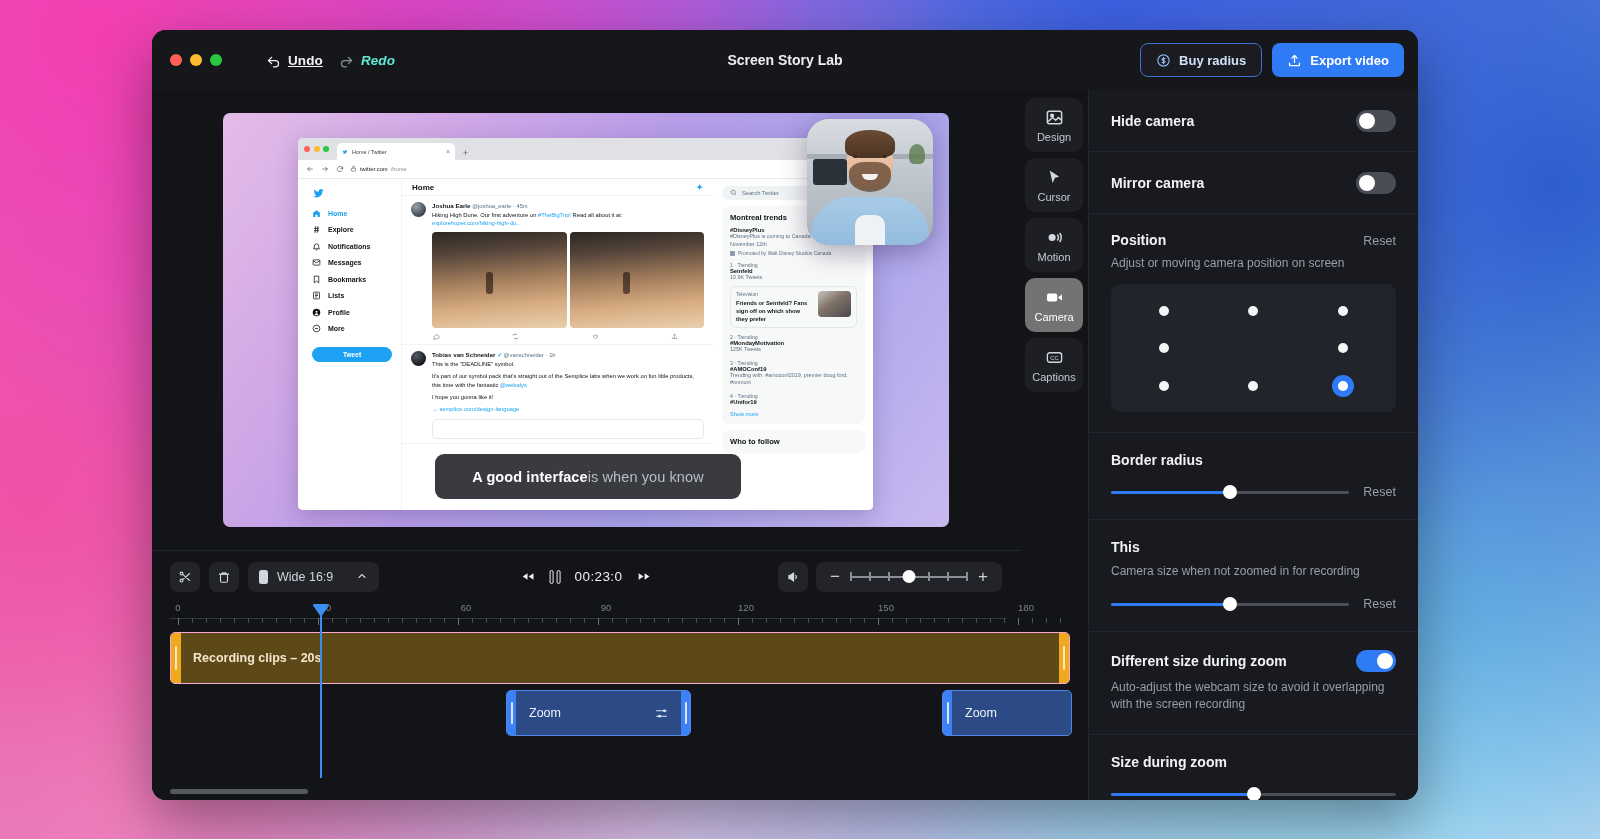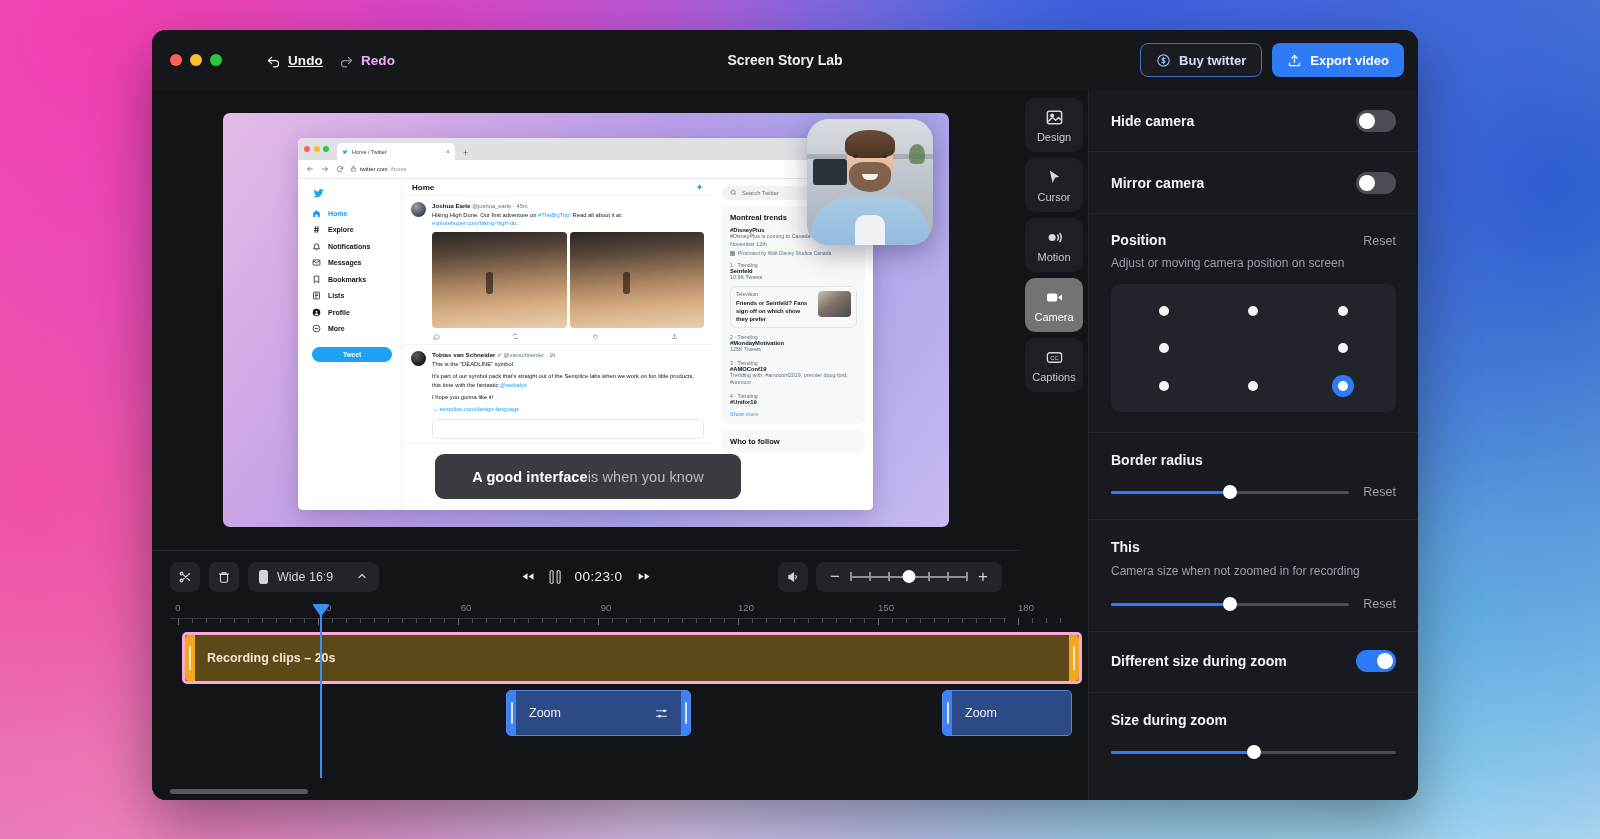"Redo" .hist-btn.dim .hist-label { color: #f0abfc -> #5eead4; font-style: none -> italic }
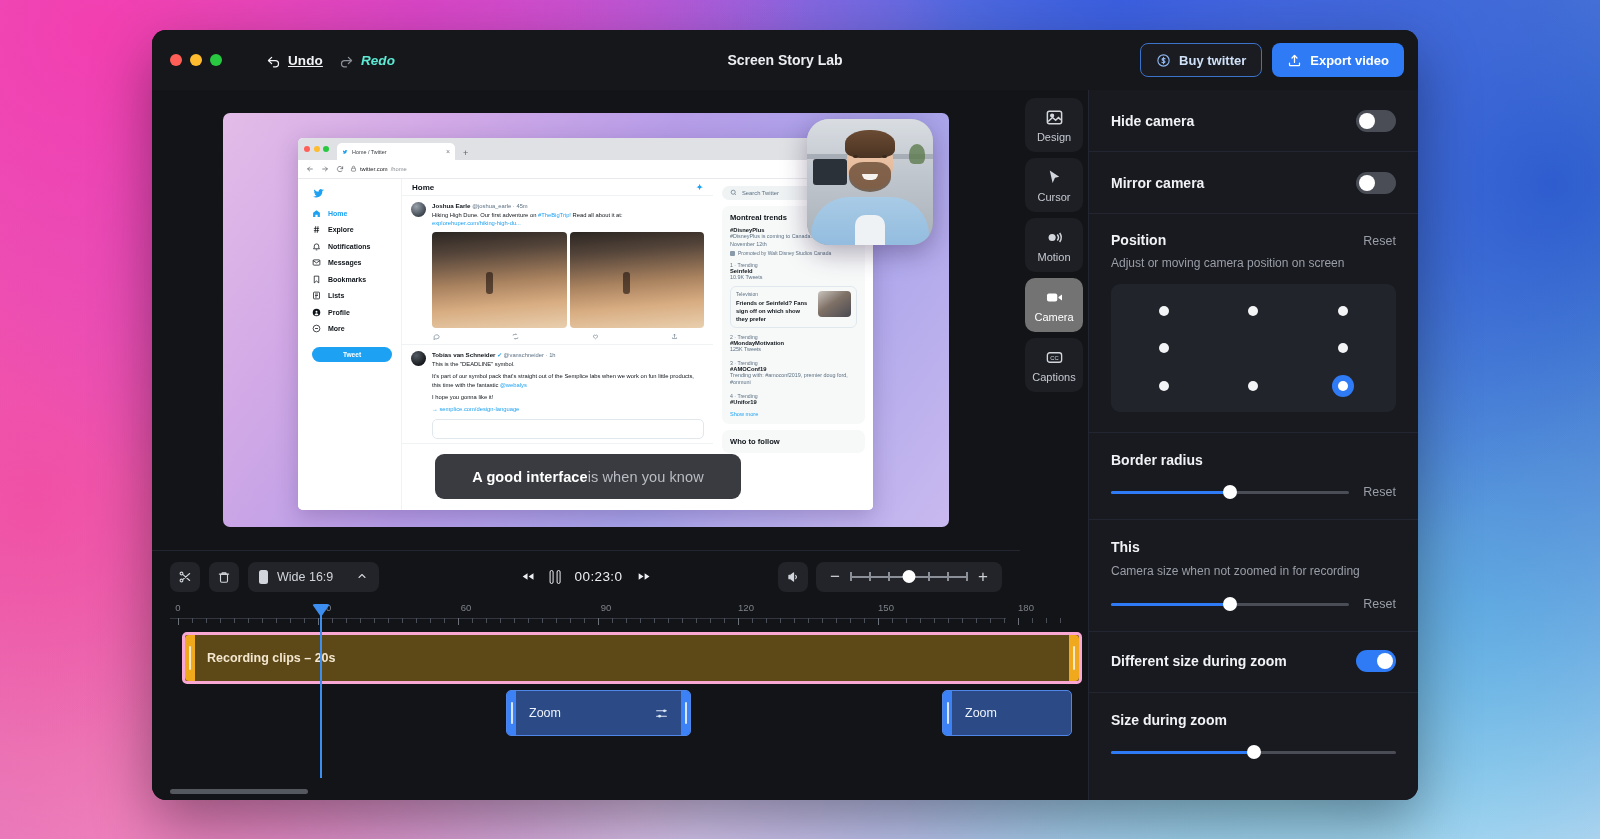"Buy twitter" span { text: twitter -> radius }
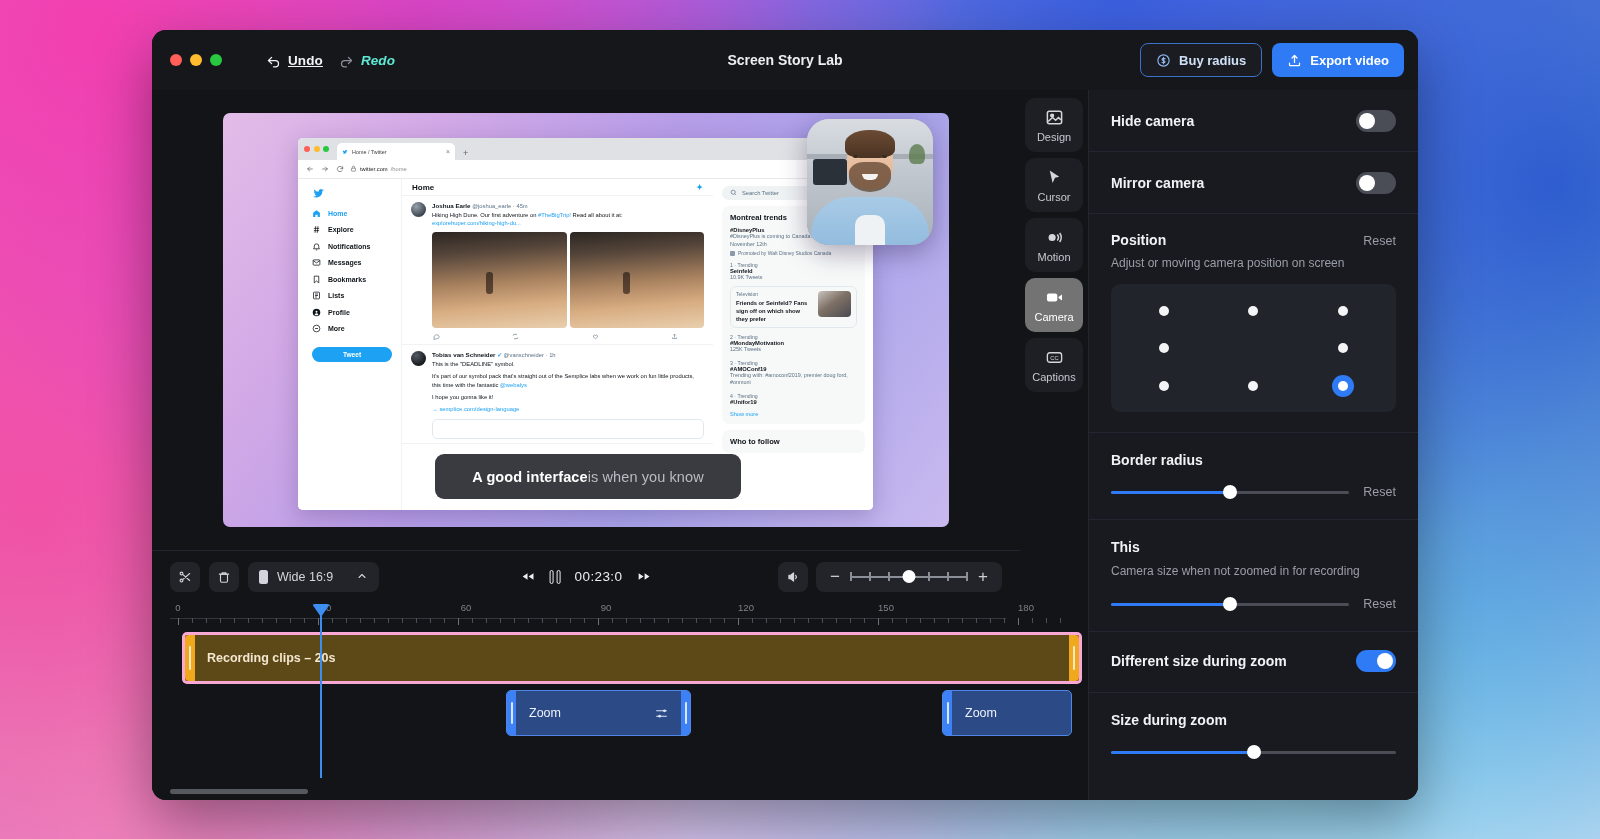"Recording clips – 20s" .track-clip { border: 3px solid #f9a8d4 -> 1px solid #f9a8d4; left: 30px -> 18px }
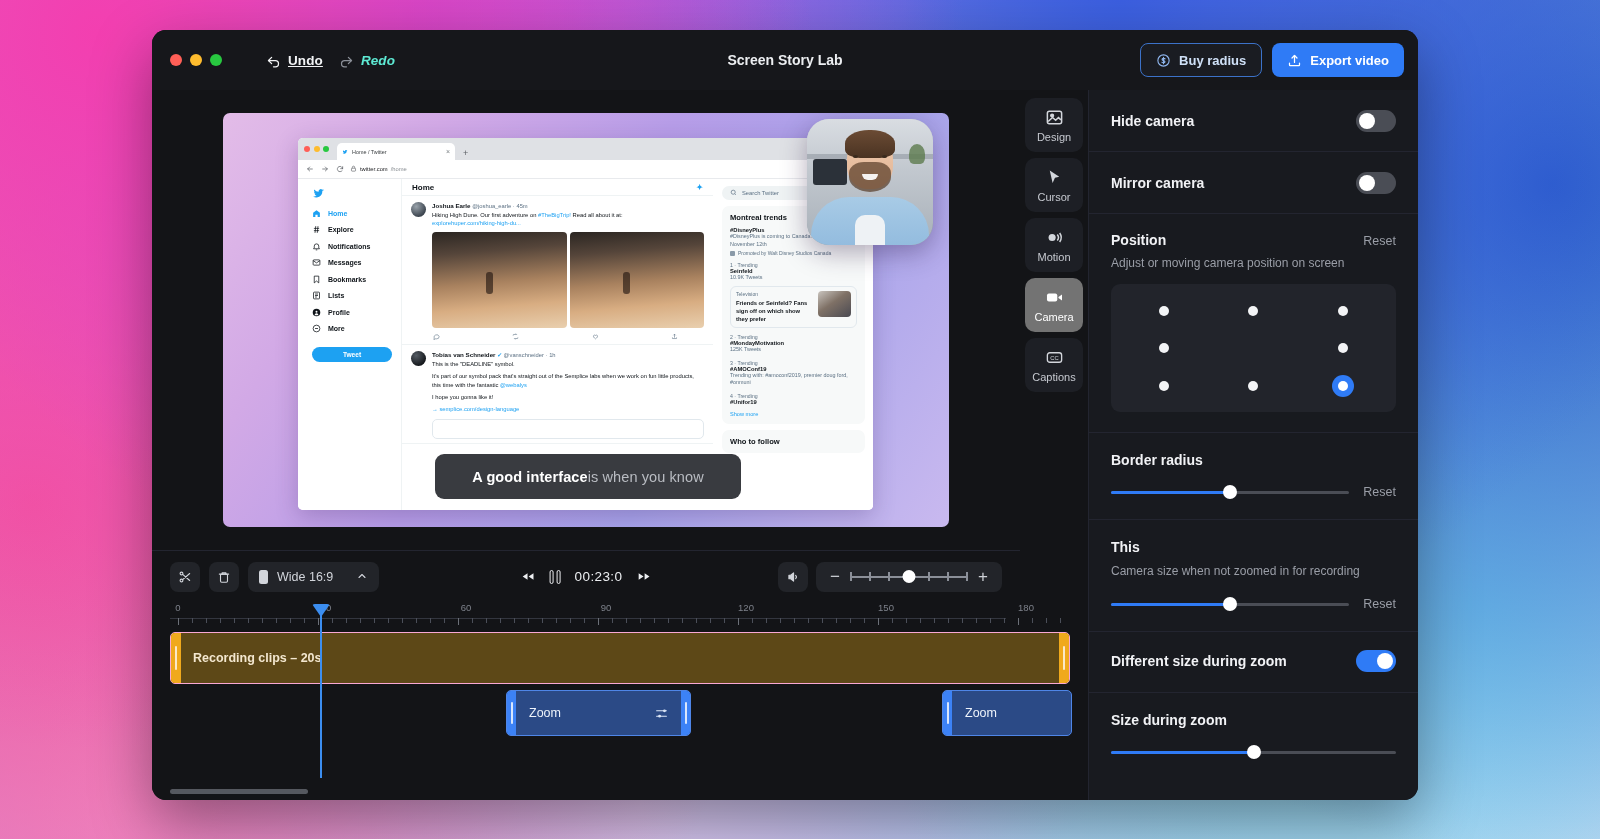"Auto-adjust the webcam size to" div.rp-desc { html: none -> <div>Auto-adjust the webcam size to avoid it overlapping with the screen recording</div> }
